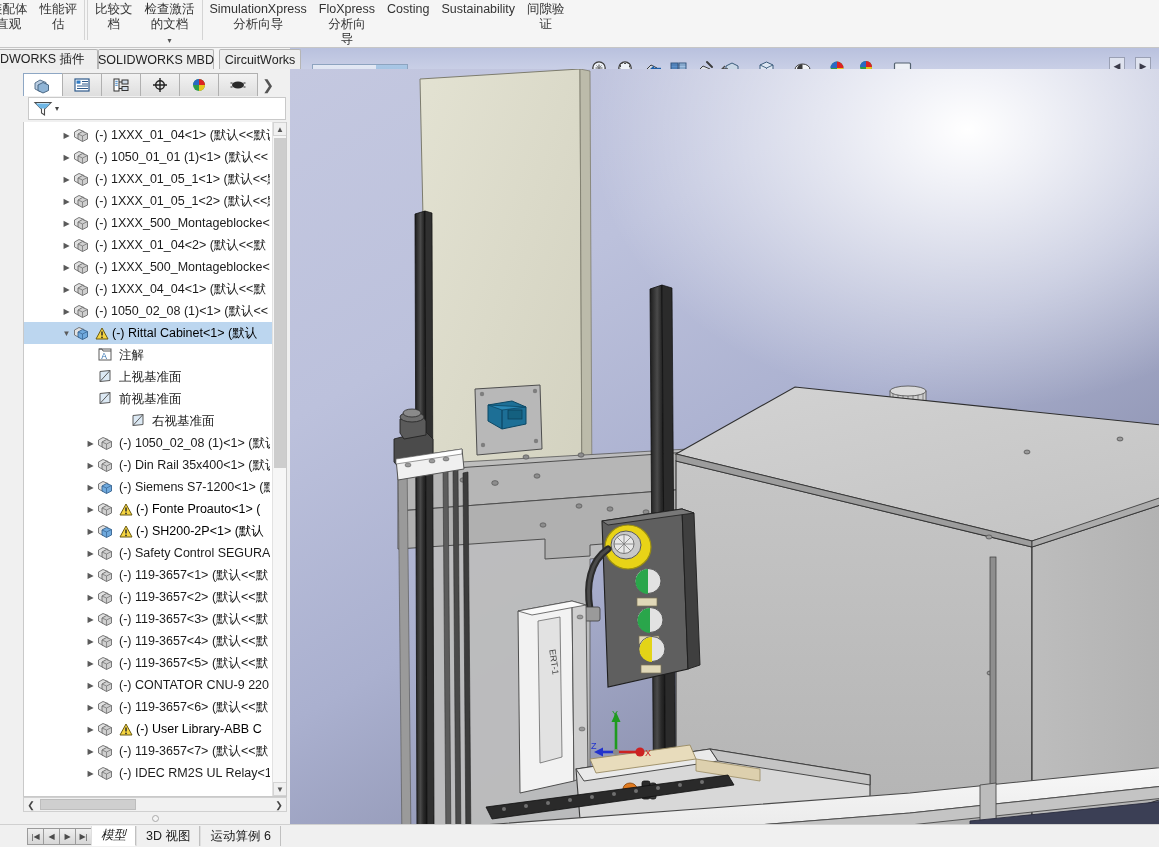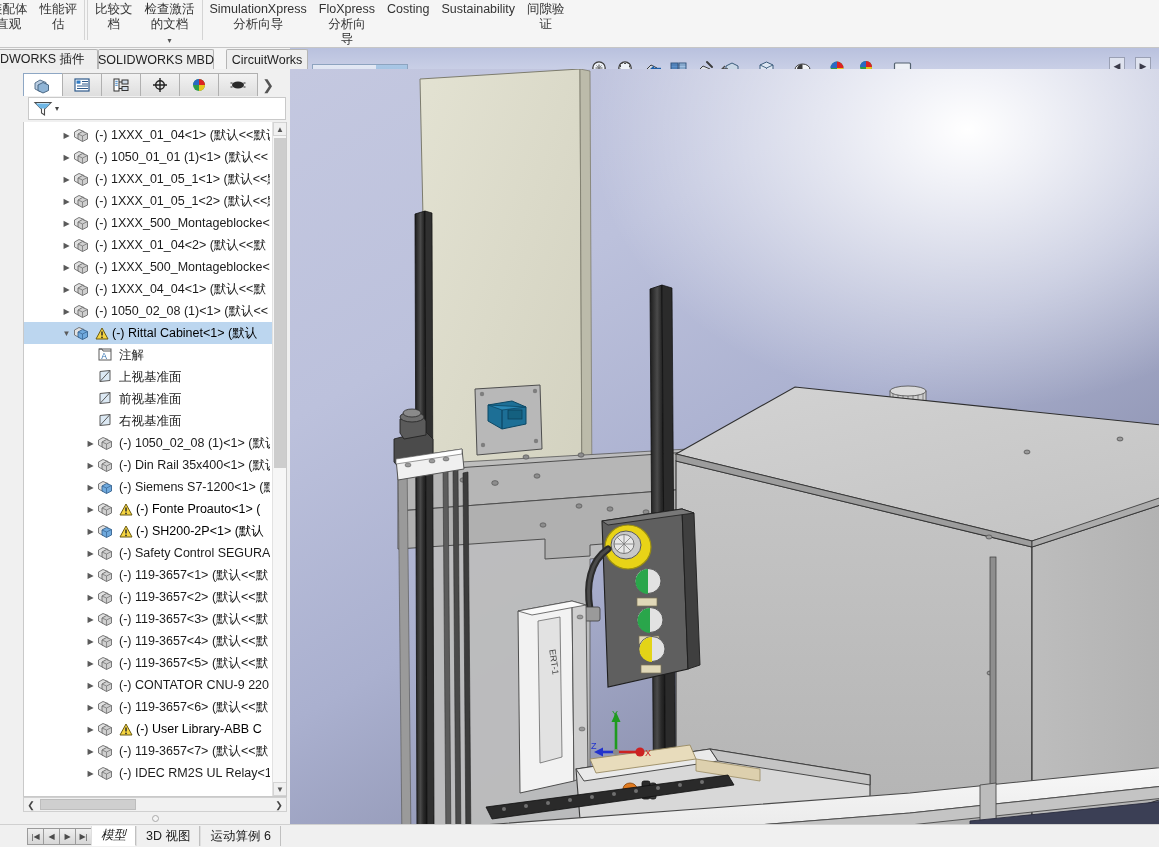"CircuitWorks" div.rib-tab { left: 226px -> 219px }
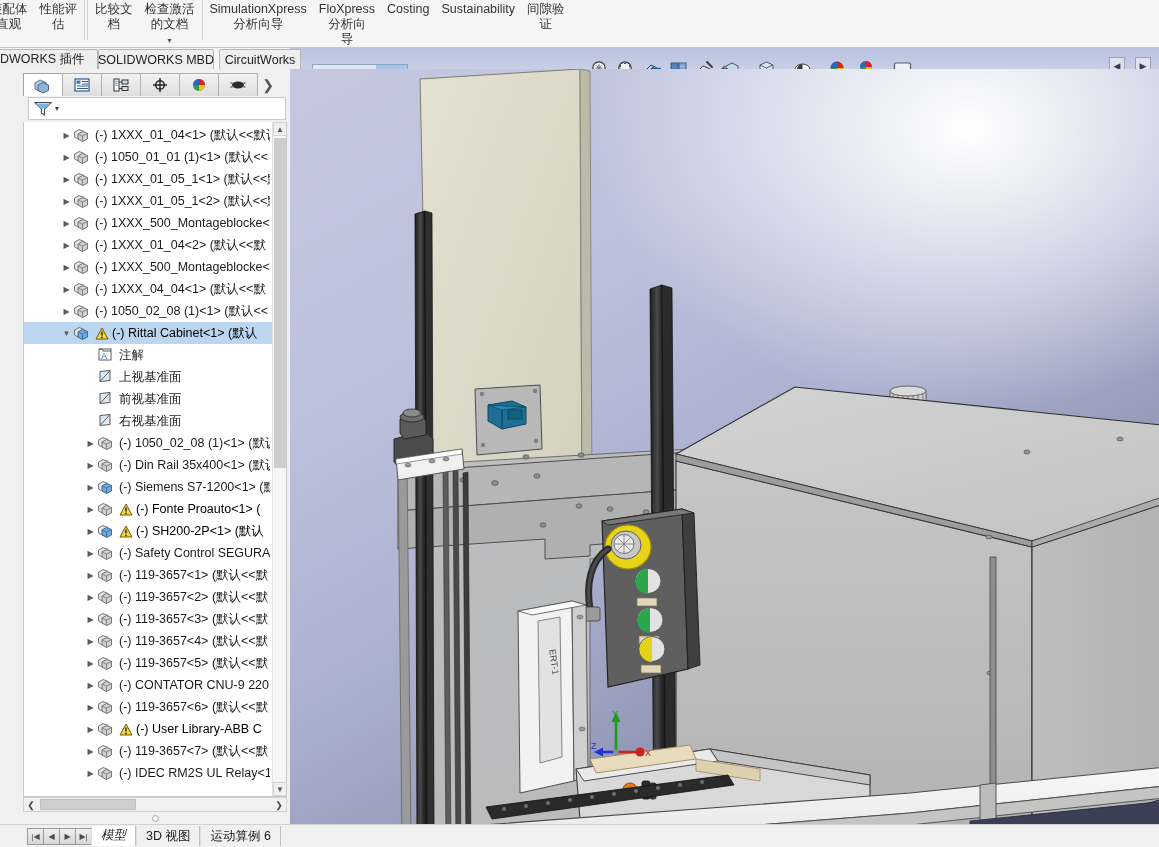"右视基准面" div.row { margin-left: none -> 33px }
